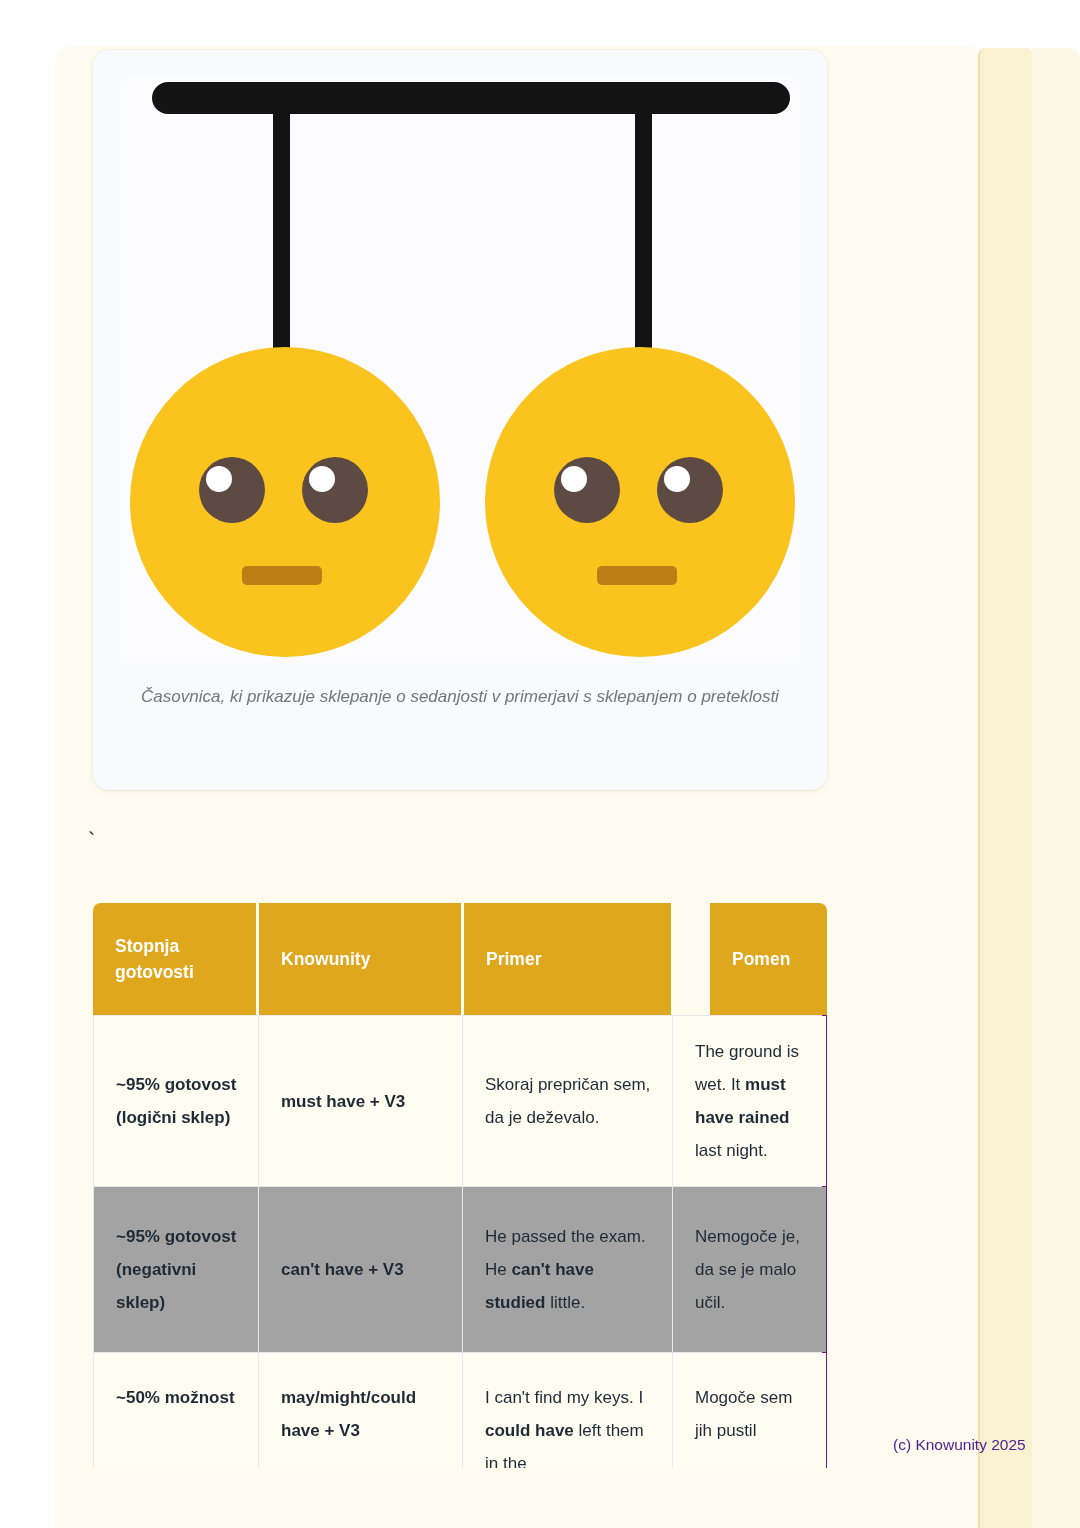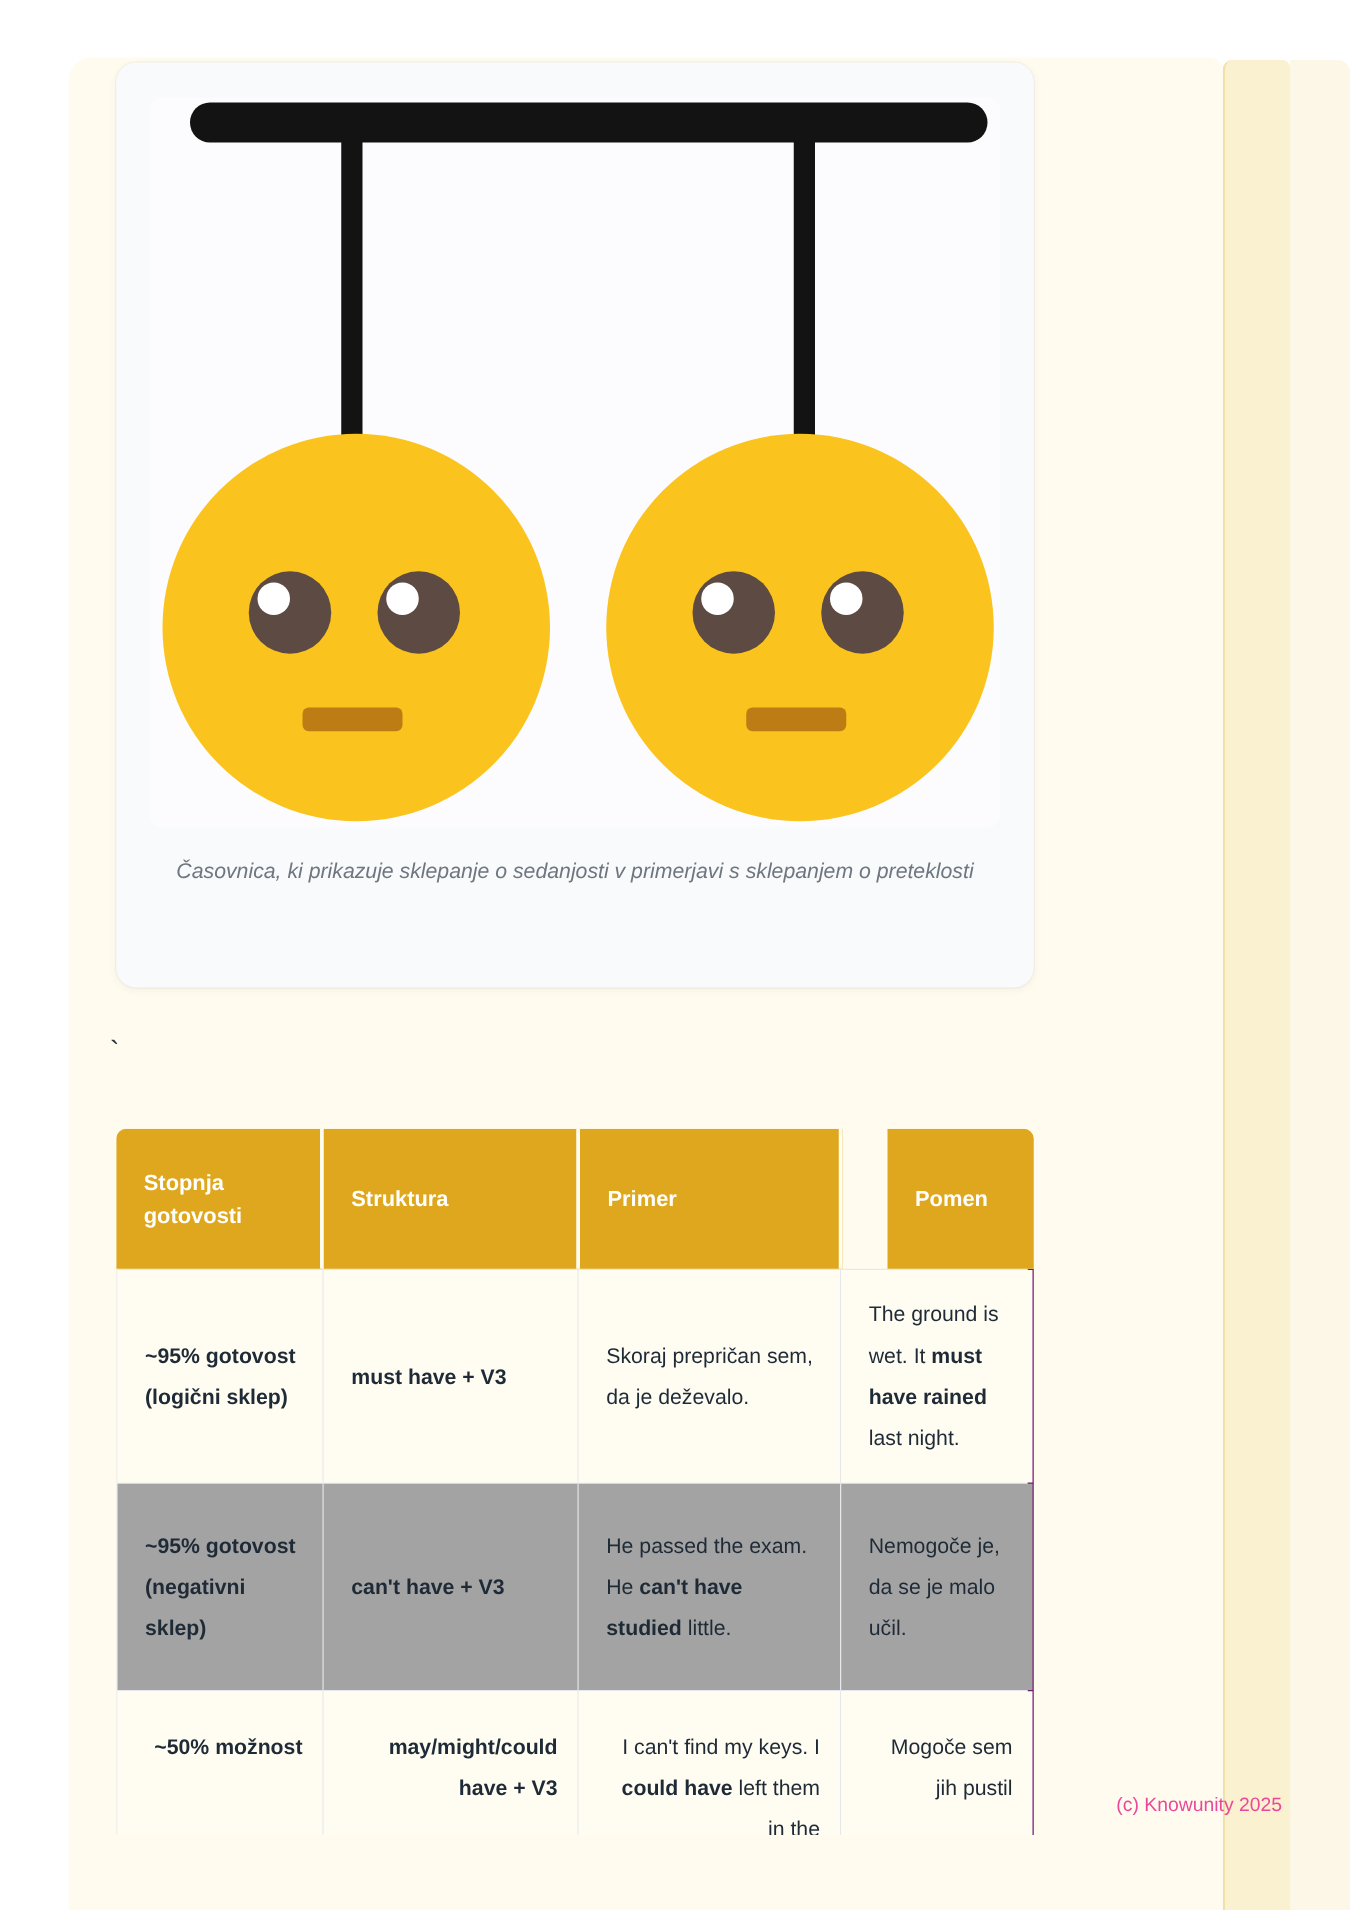"Struktura" div.th { text: Struktura -> Knowunity }
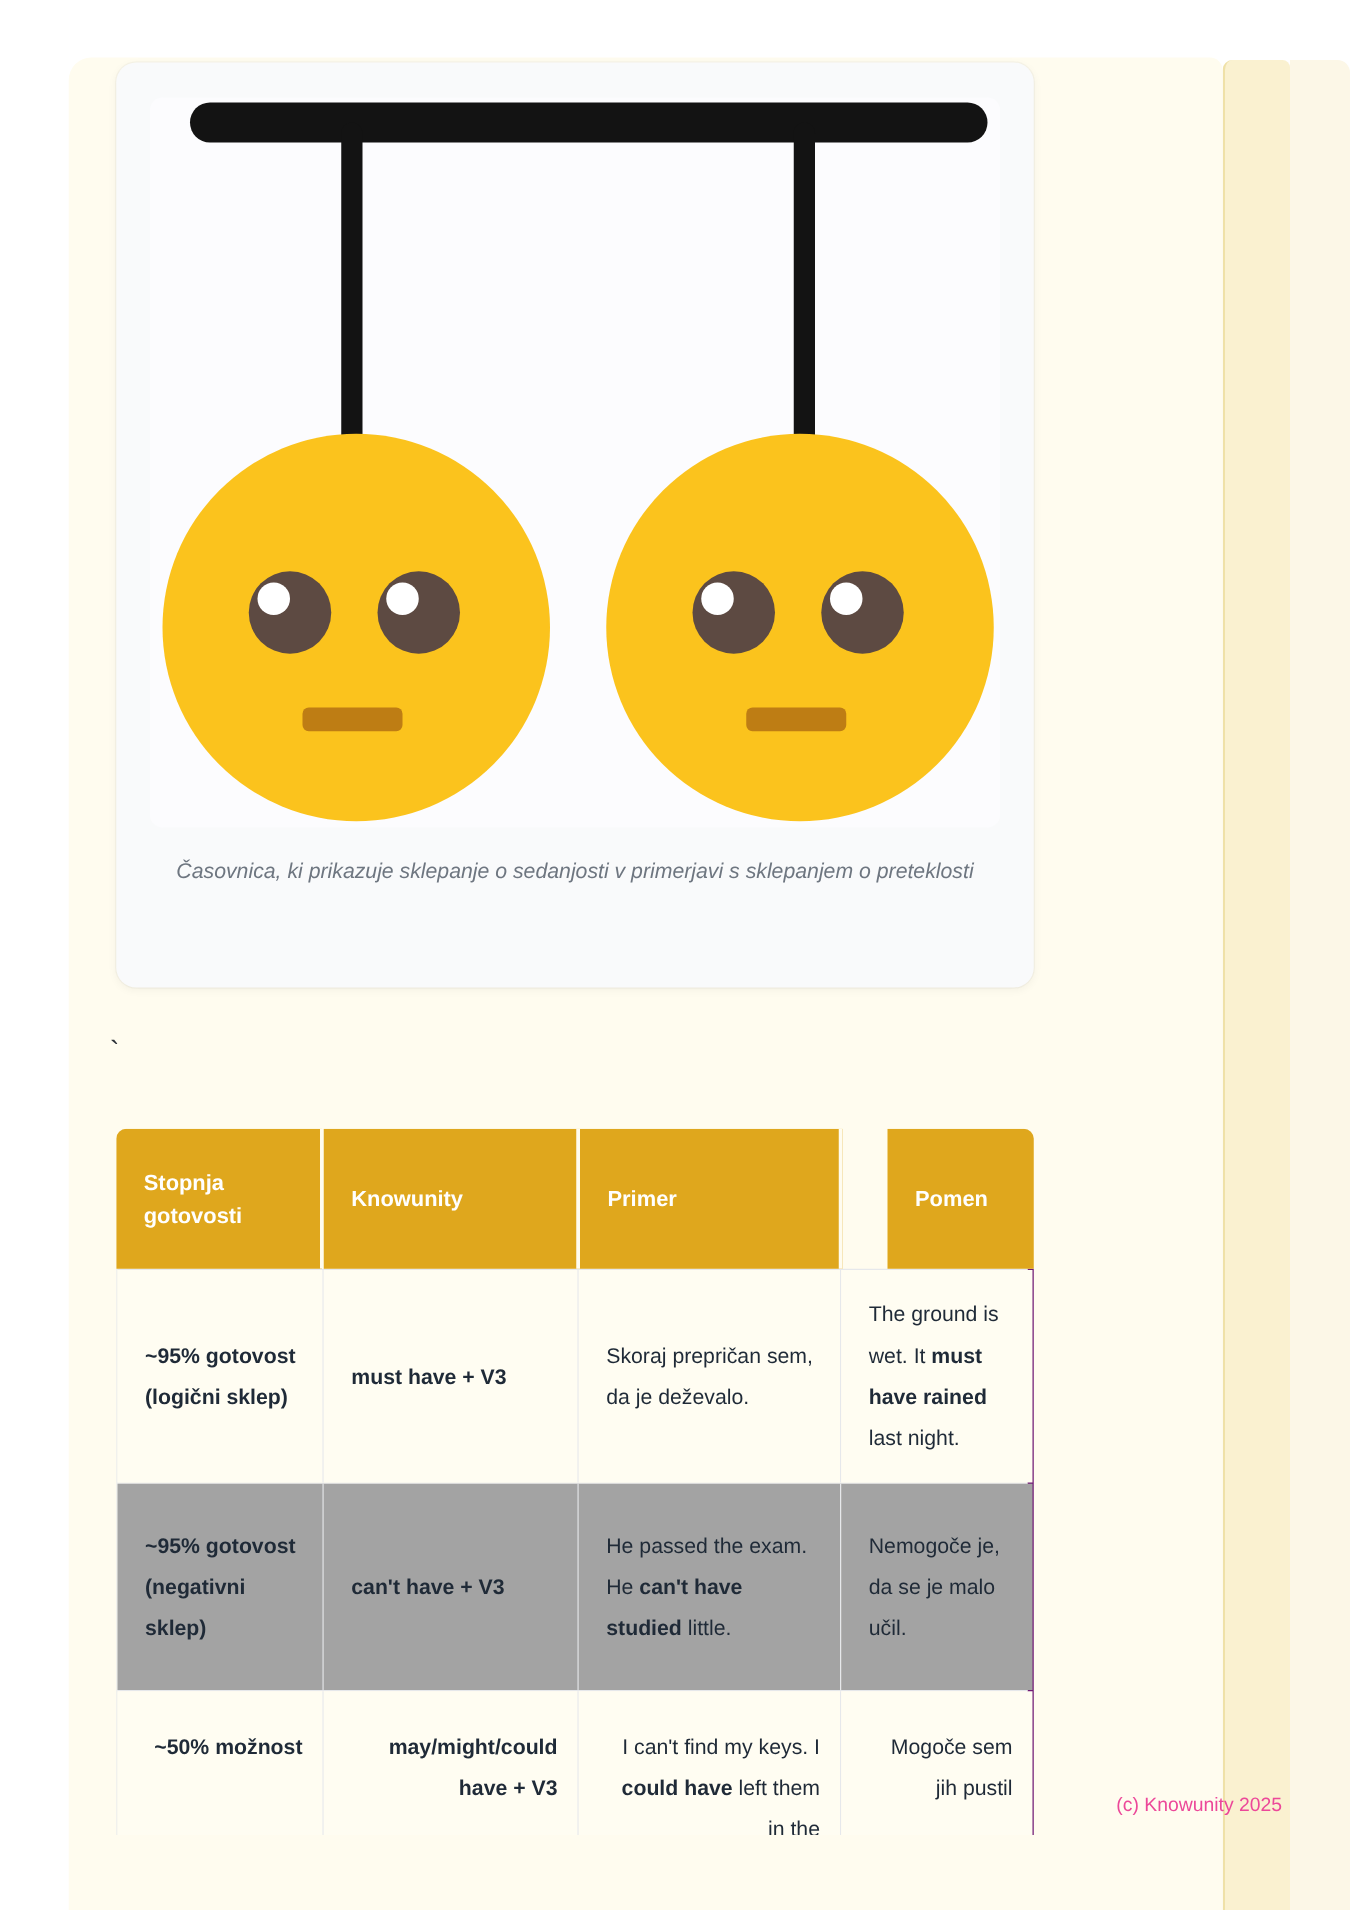"~50% možnost" .tr.clipped { text-align: right -> none }
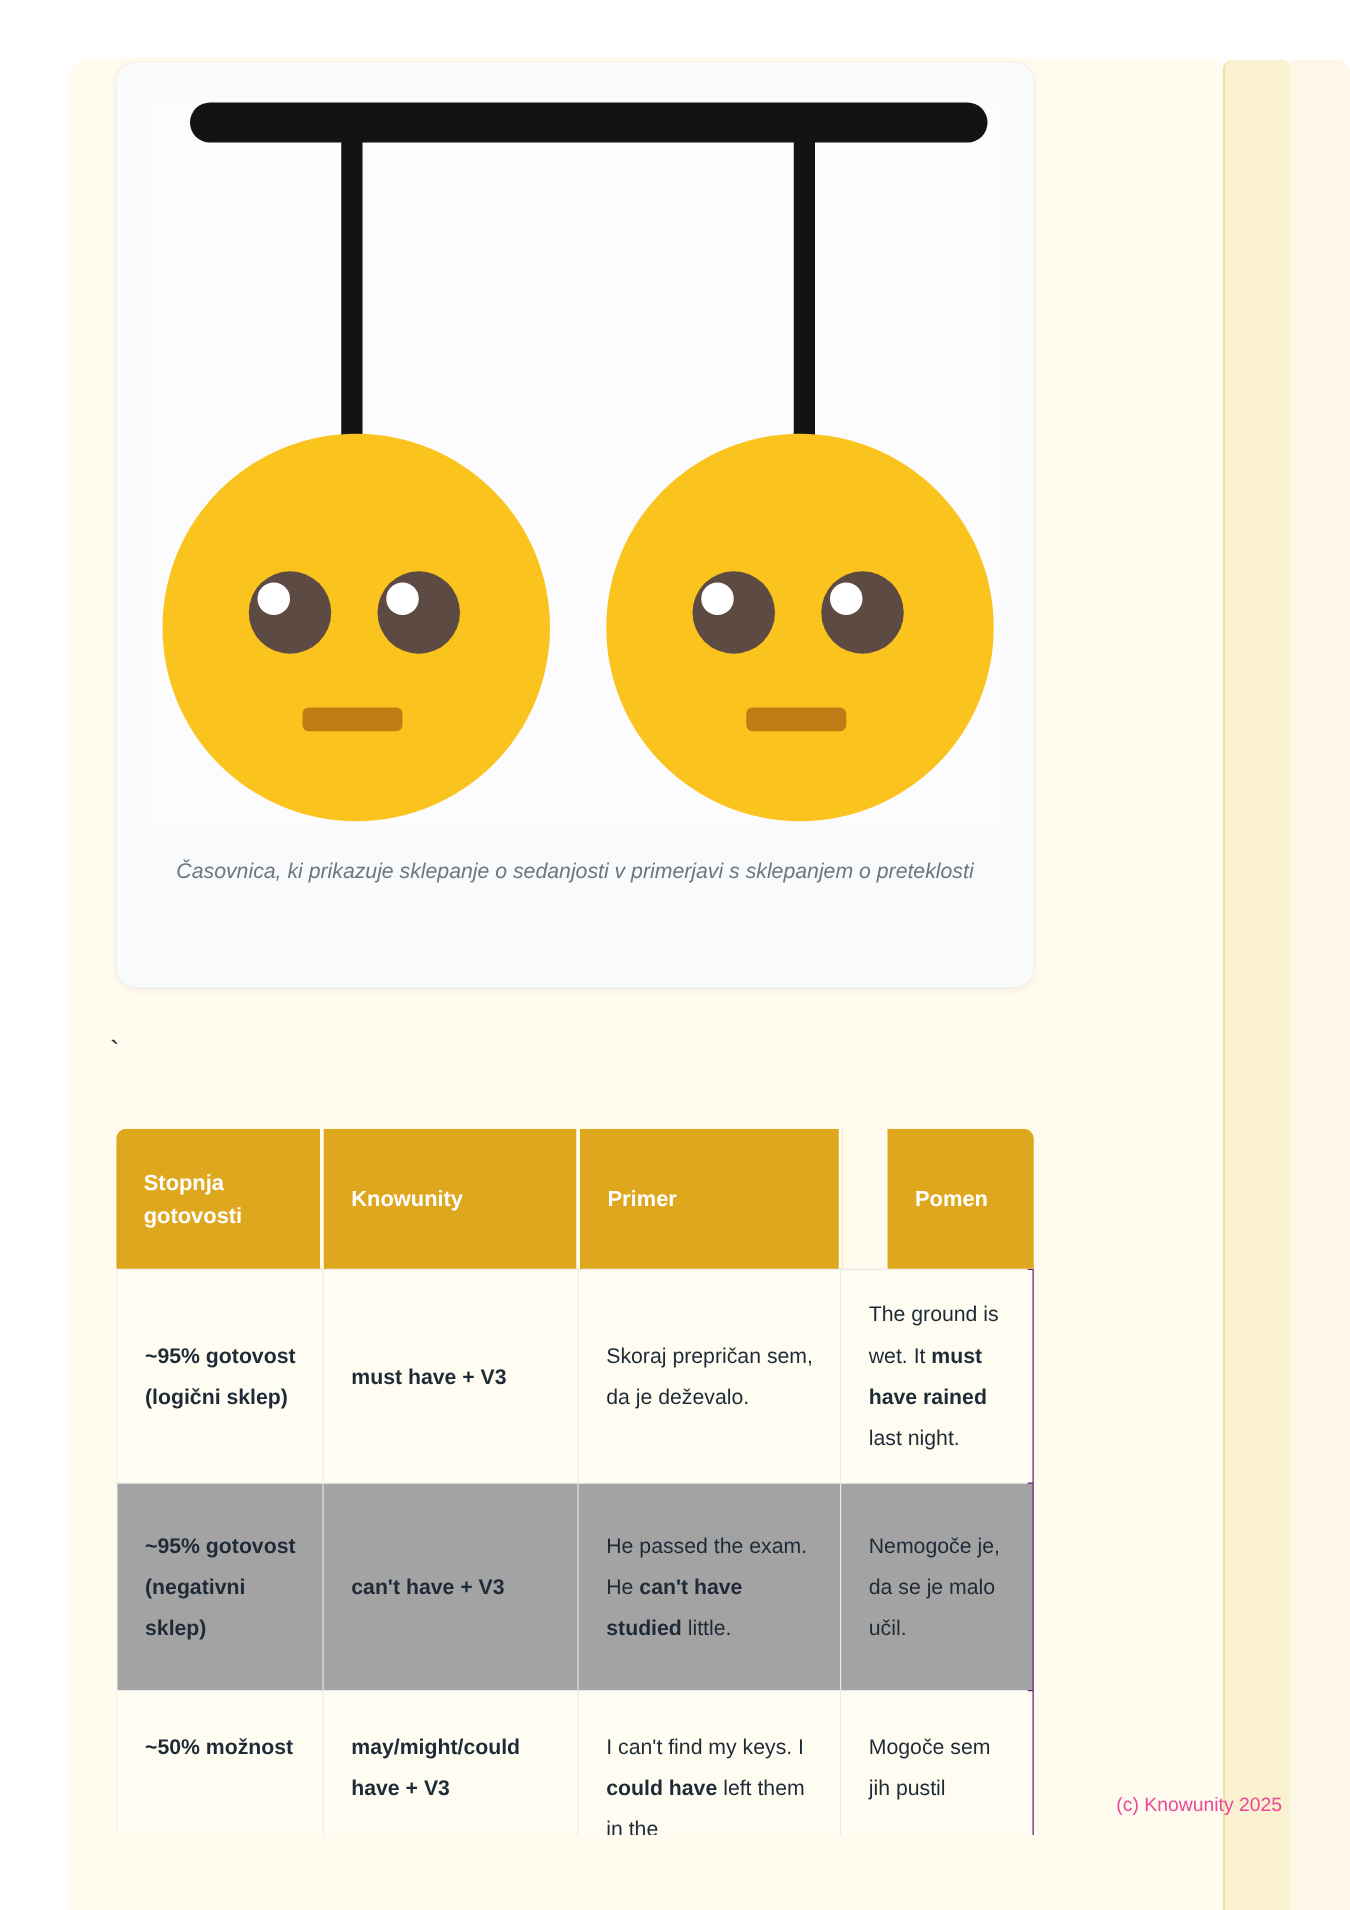"(c) Knowunity 2025" .watermark { color: #ec4899 -> #4c1d95 }
